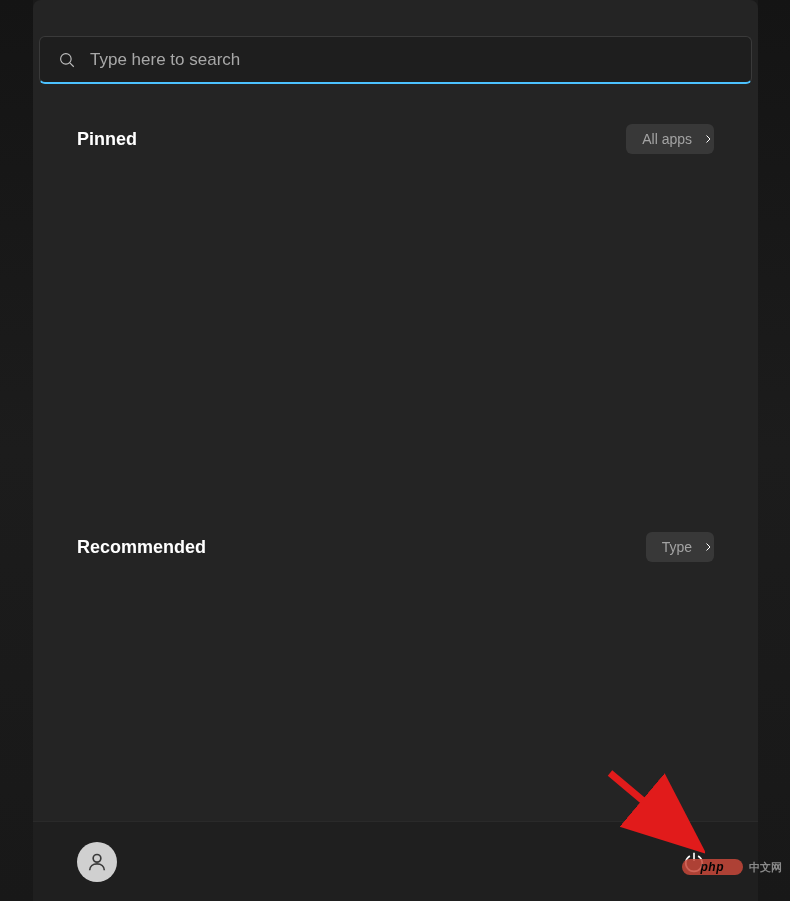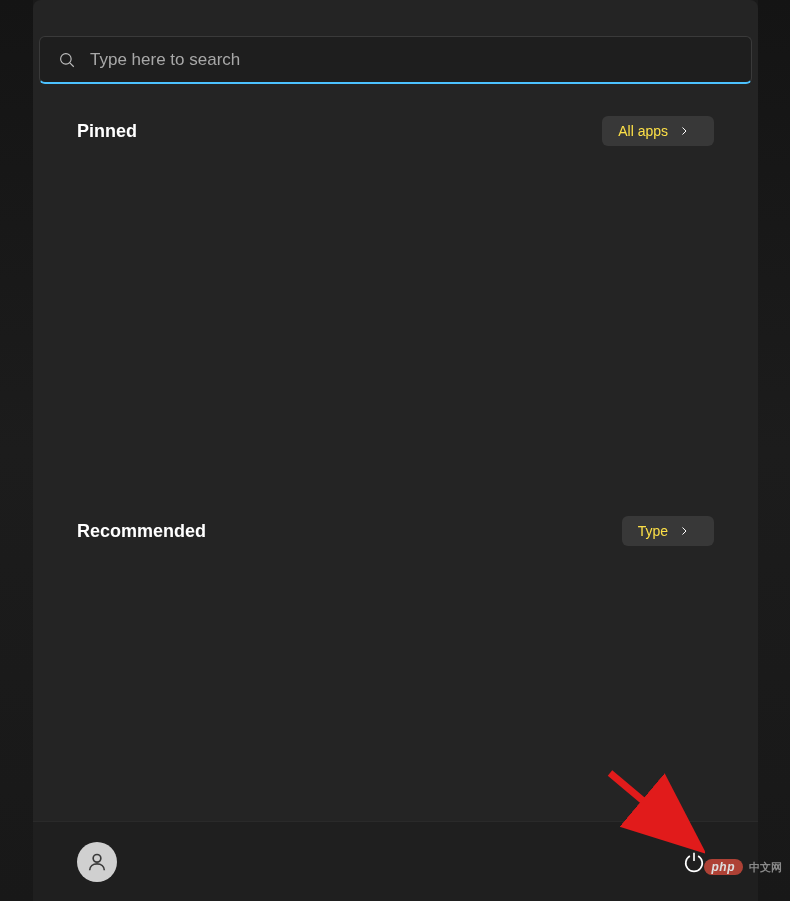"Pinned" .section-header { margin-top: 32px -> 40px }
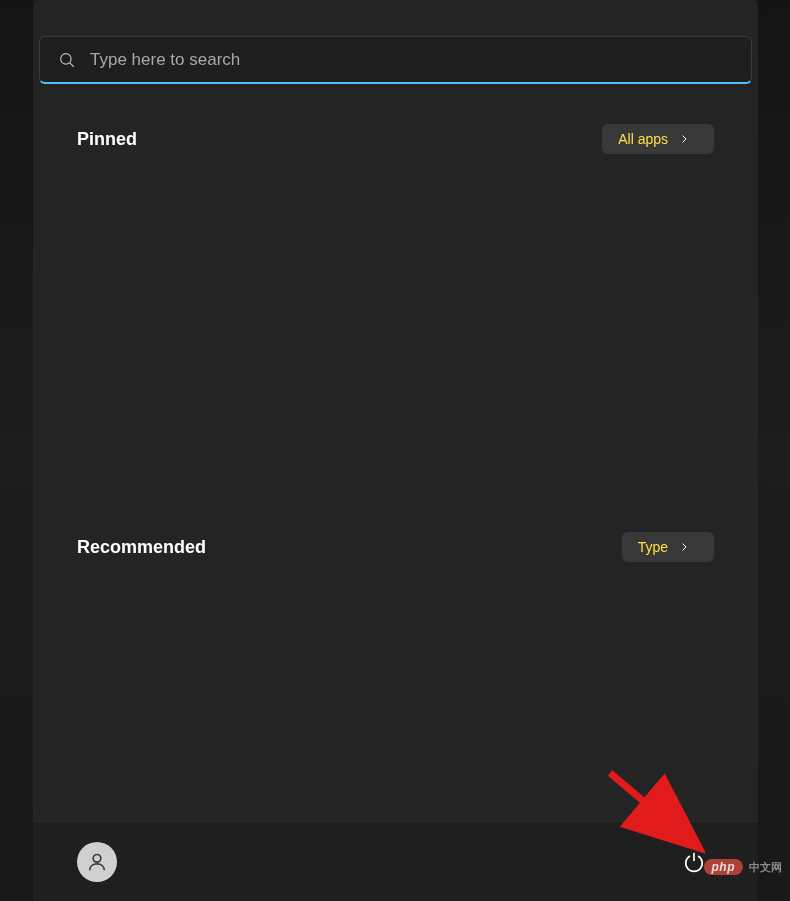"All apps" .pill-button { color: #fde047 -> #a3a3a3; padding: 7px 24px 7px 16px -> 7px 0 7px 16px }
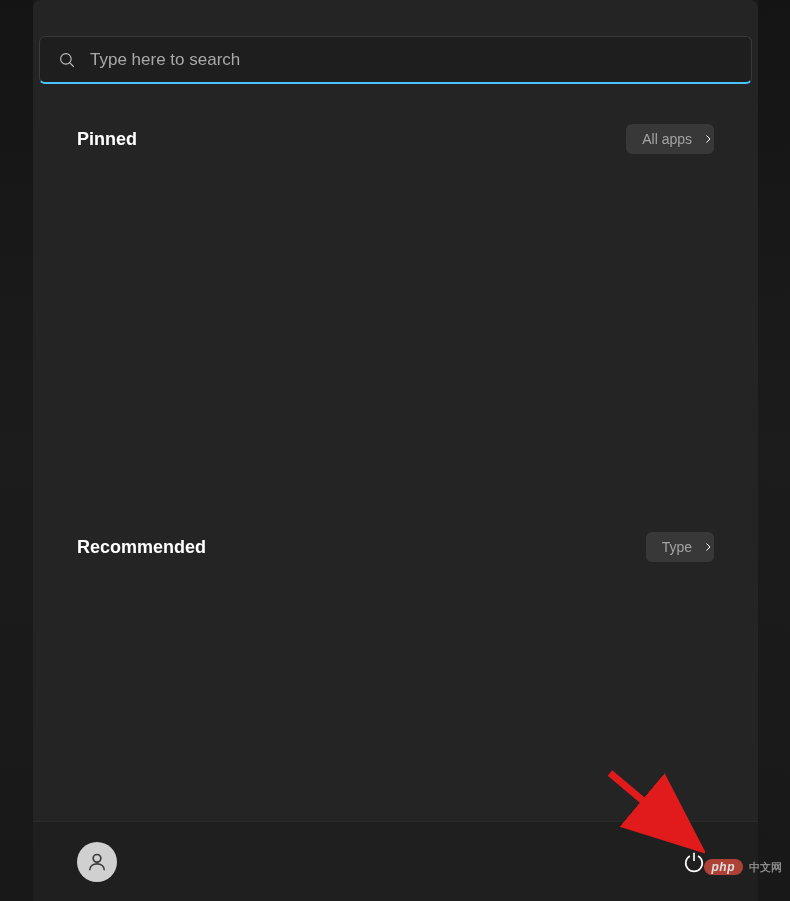"php" .watermark-badge { color: #ffffff -> #000000; padding: 1px 8px -> 1px 19px }
